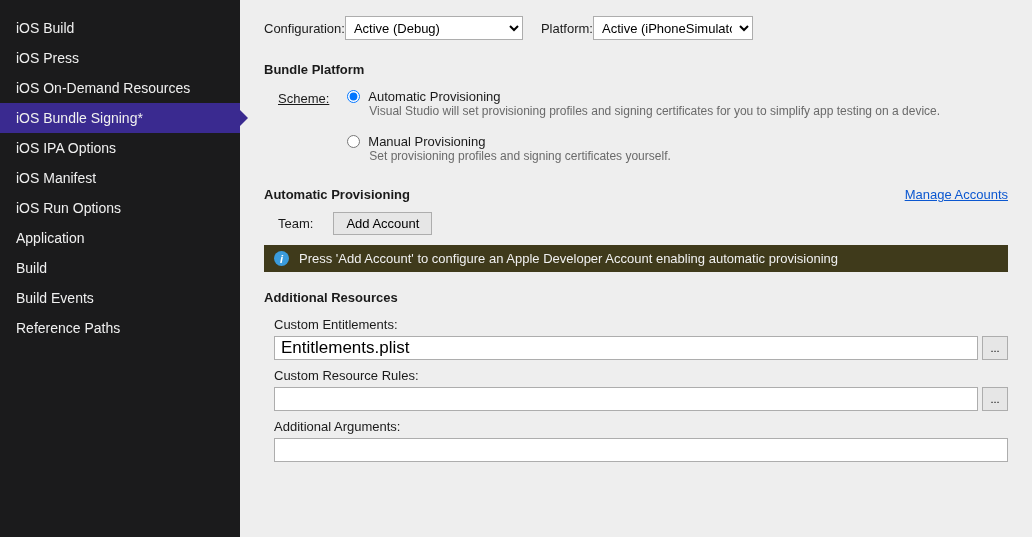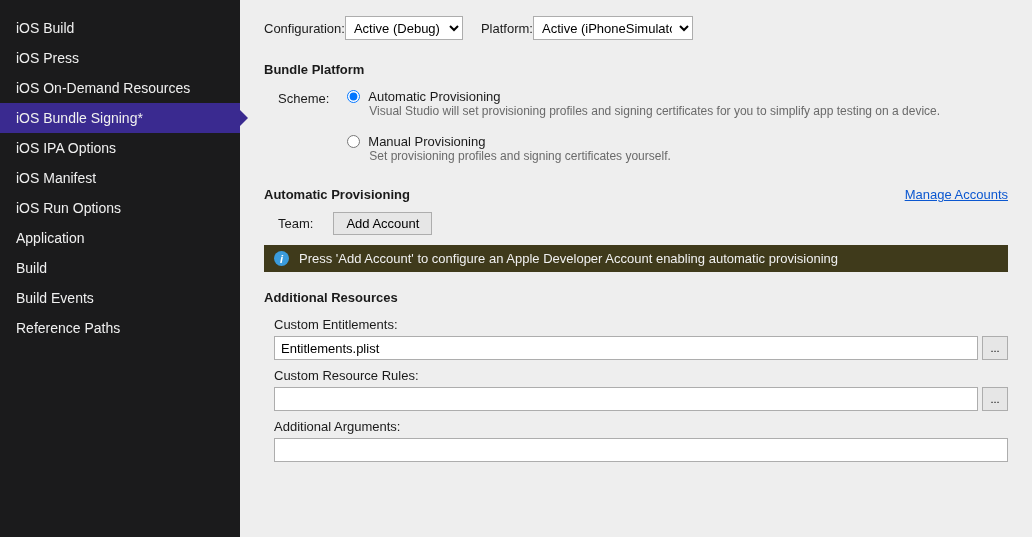"Active (Debug)" .config-dd { width: 118px -> 178px }
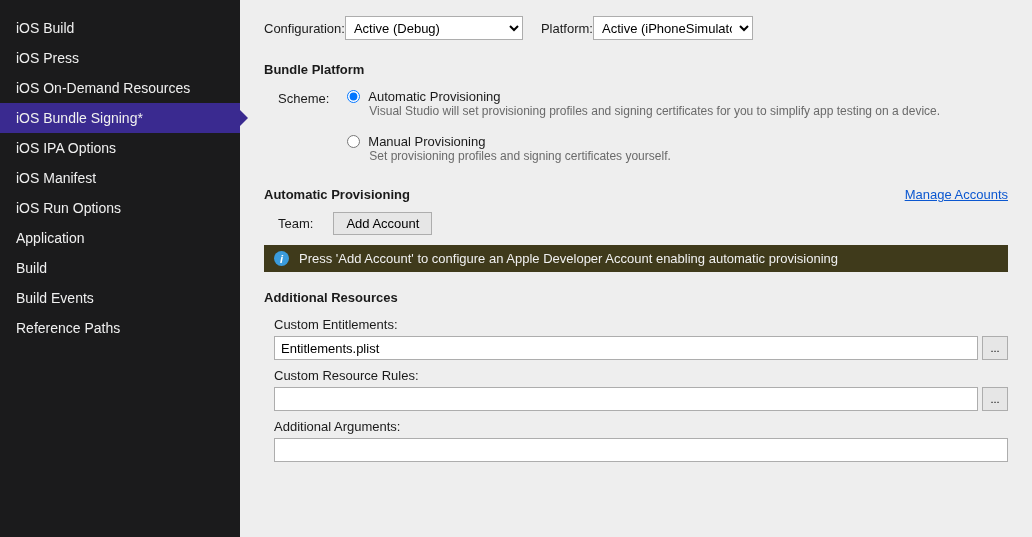"Scheme:" .scheme-label { text-decoration: none -> underline }
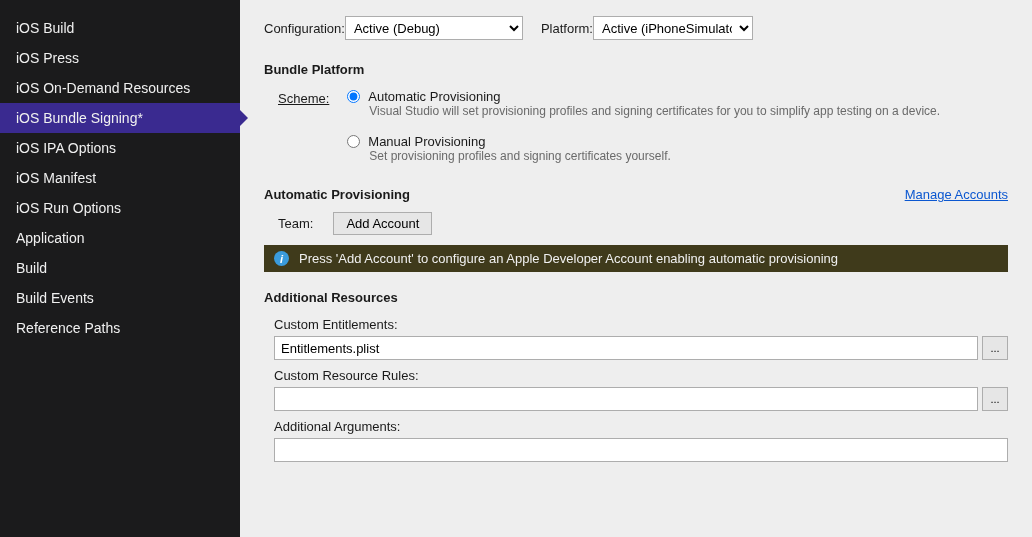"Entitlements.plist" input.text-input { font-size: 13px -> 17px }
